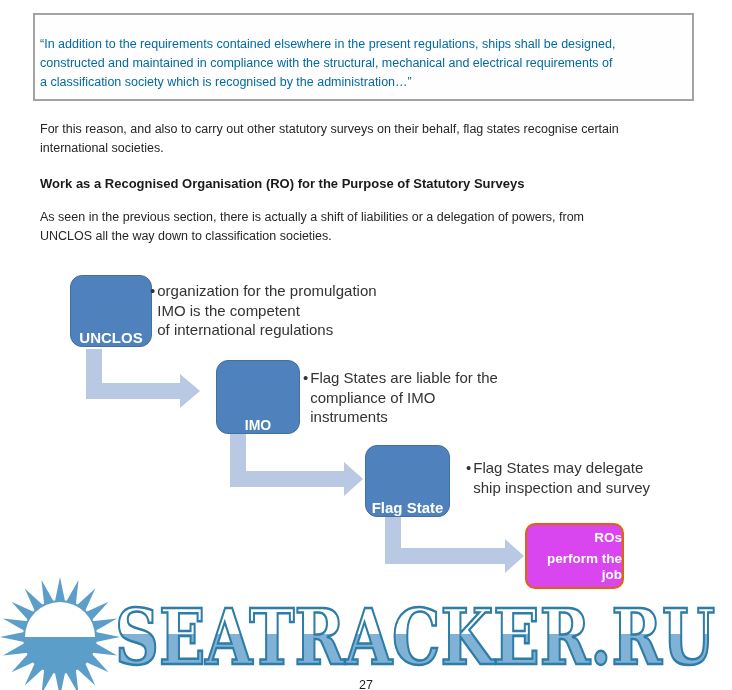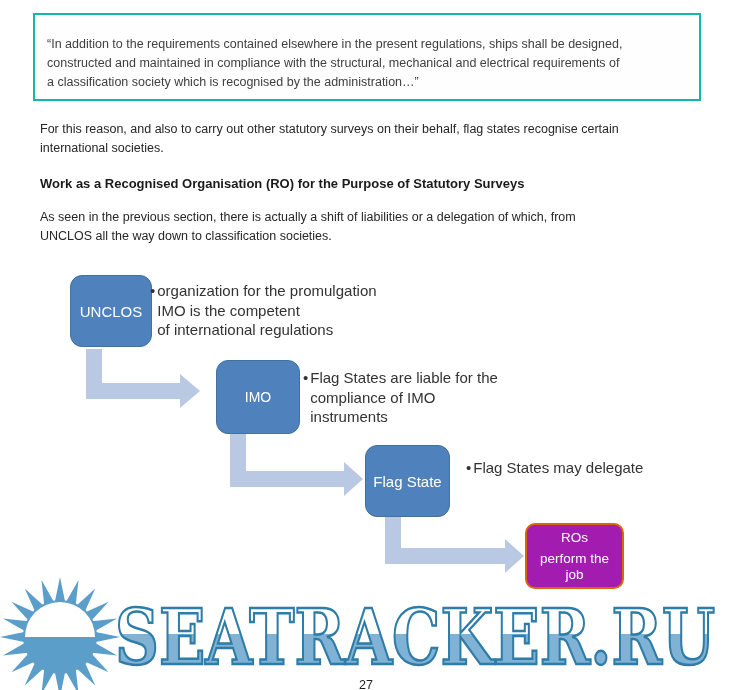"“In addition to the requirements" .quote-box { border: 2px solid #14b8a6 -> 2px solid #a3a3a3; color: #404040 -> #0369a1; padding: 20px 8px 0 12px -> 20px 8px 0 5px }
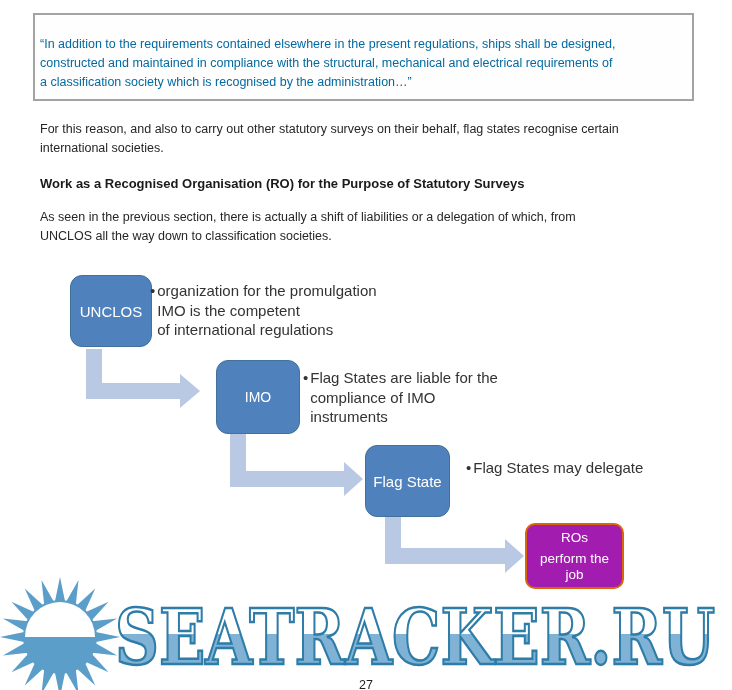"As seen in the previous" span.ln { text: which -> powers }
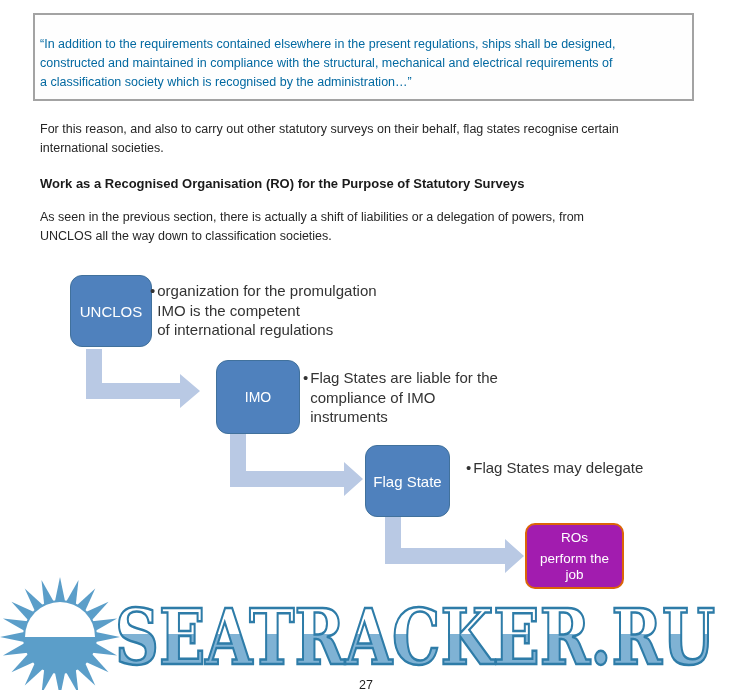"UNCLOS" .node { align-items: center -> flex-end; font-weight: none -> bold }
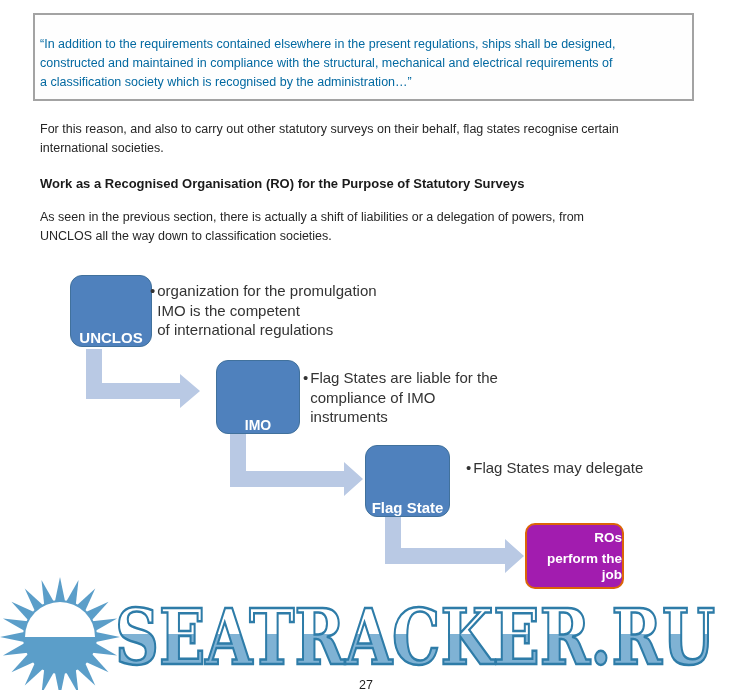"ship inspection and survey" span.ln { html: none -> <span>ship inspection and survey</span> }
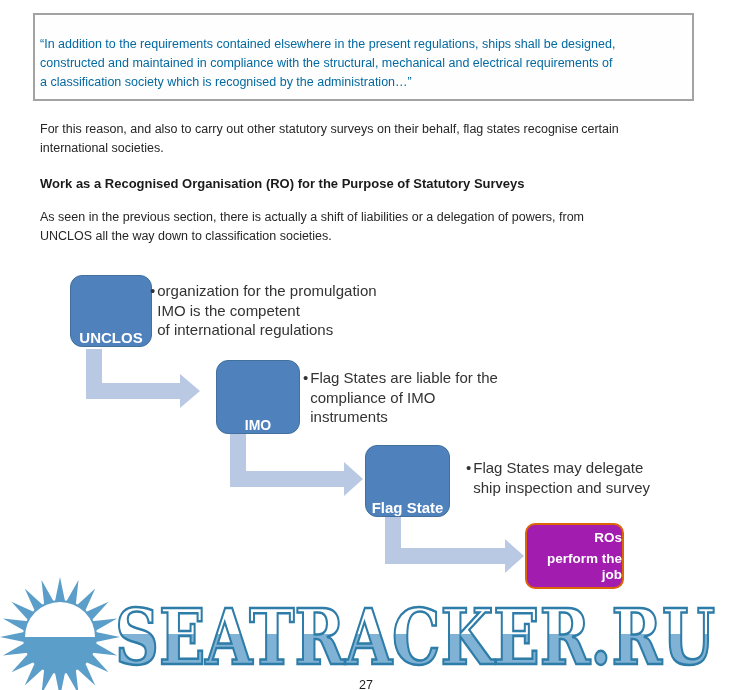"ROs" .node-ros { background: #a21caf -> #d946ef }
